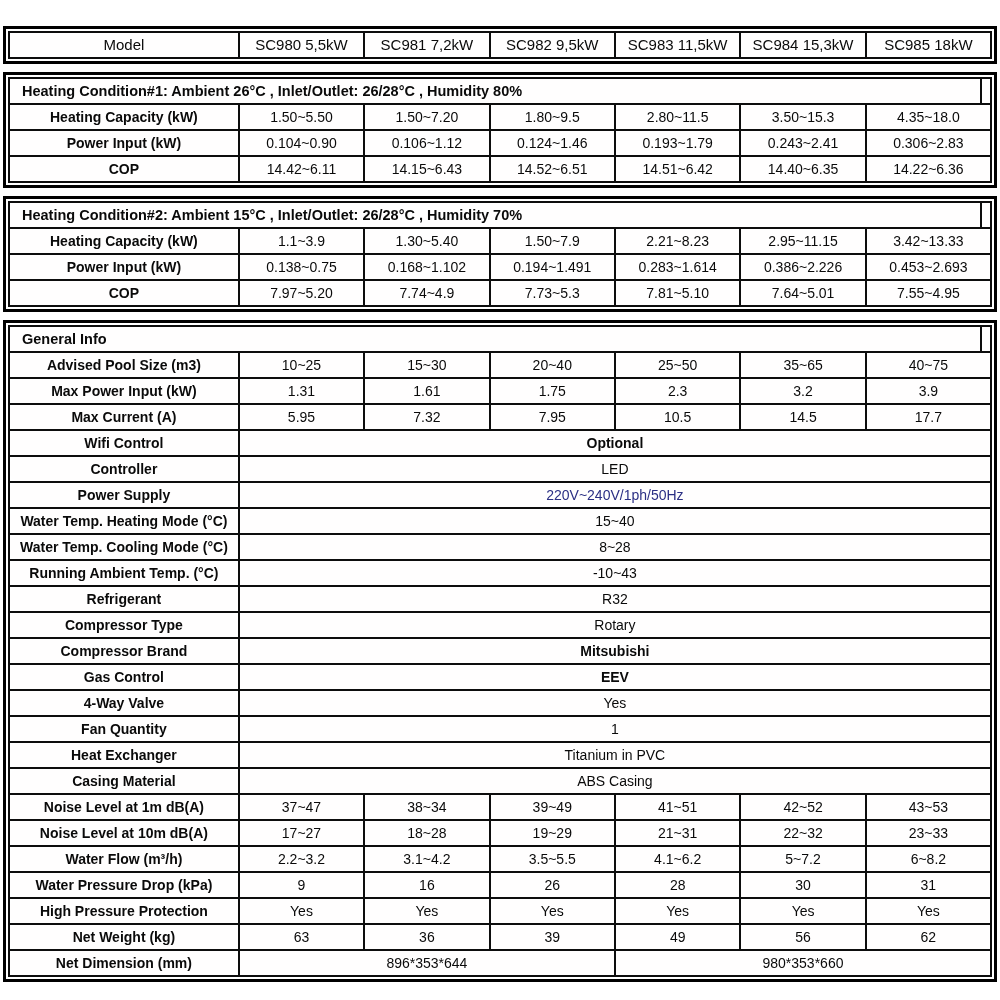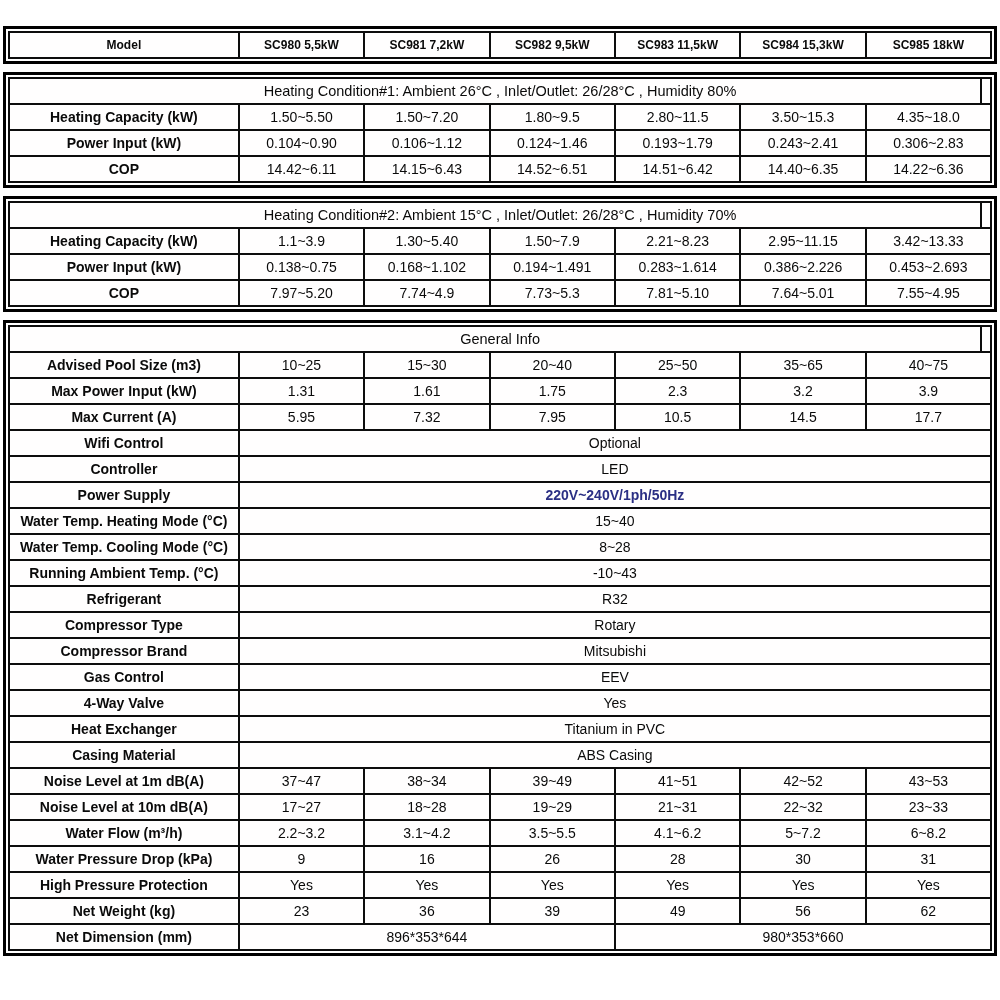"Model" td.model-cell { font-size: 12px -> 15px; font-weight: bold -> normal }
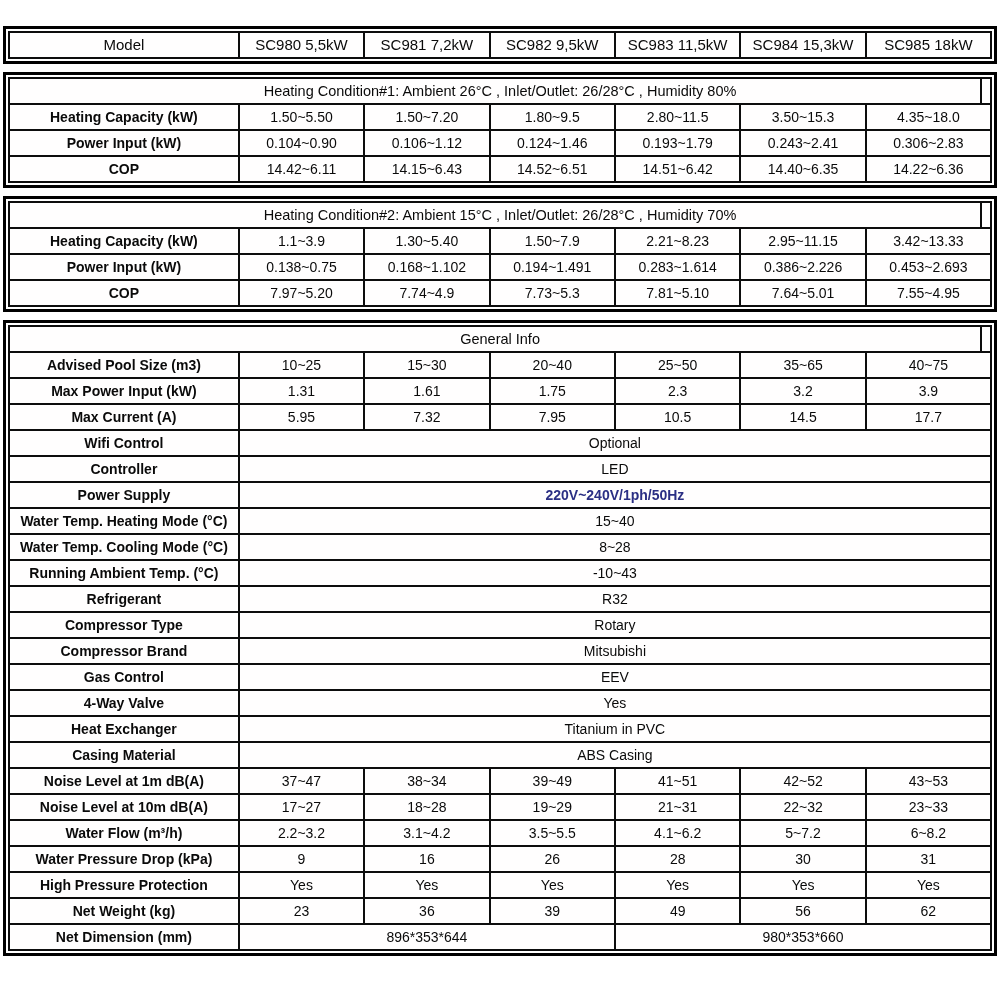"Heating Condition#1: Ambient 26°C ," td.sec-title-cell { font-weight: normal -> bold; text-align: center -> left }
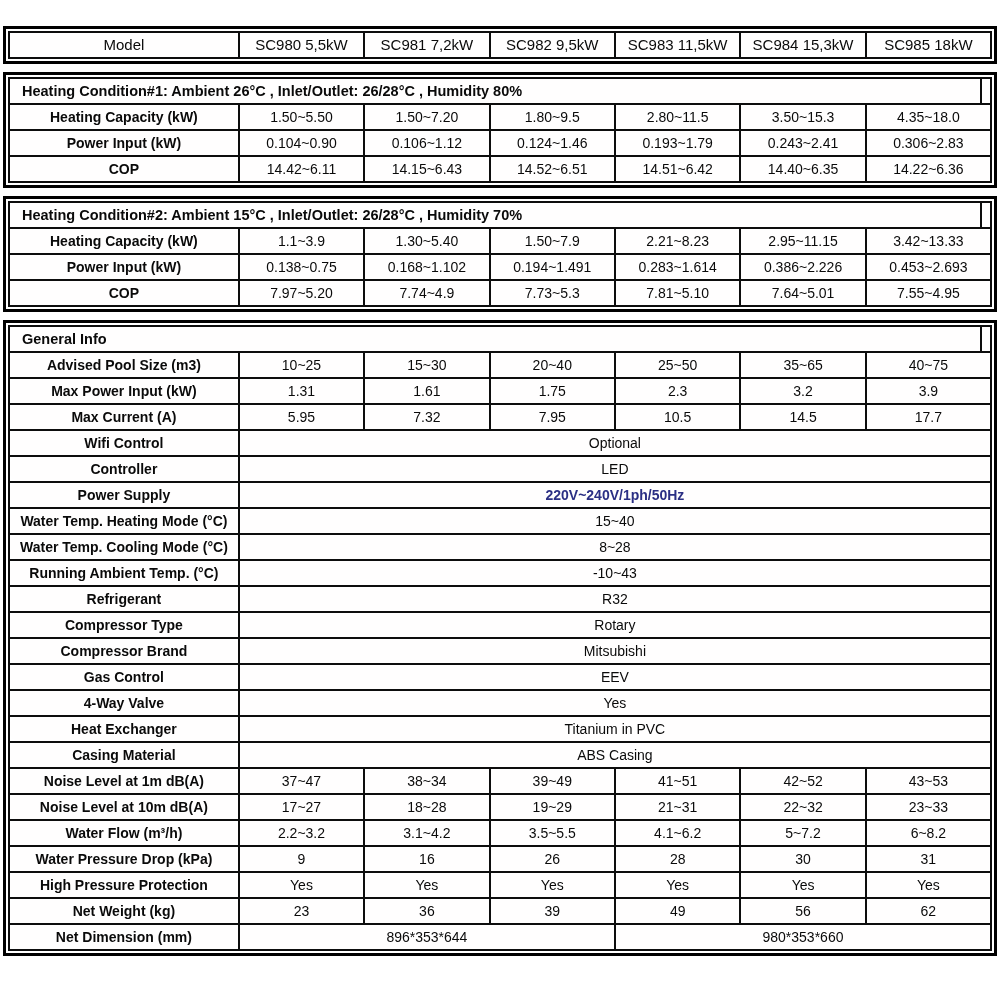"Optional" td.val-bold { font-weight: normal -> bold }
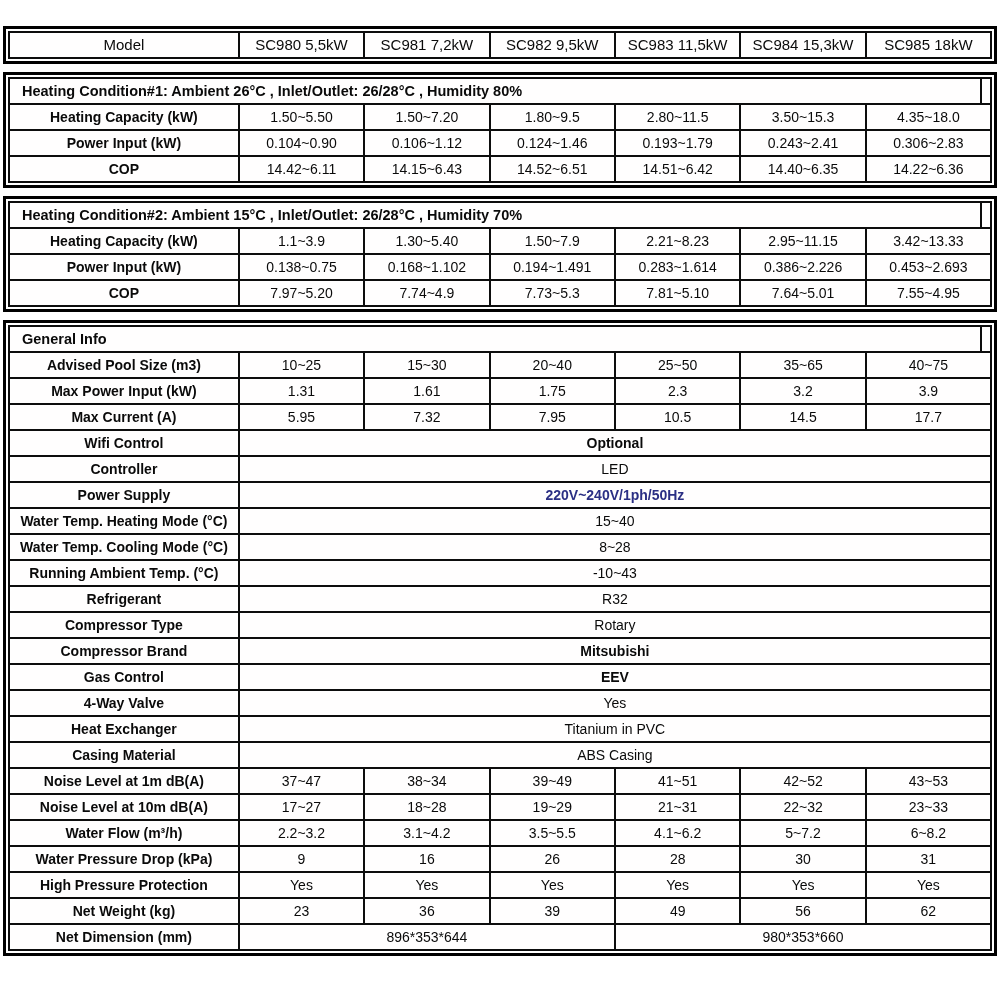"220V~240V/1ph/50Hz" td.val-blue { font-weight: bold -> normal }
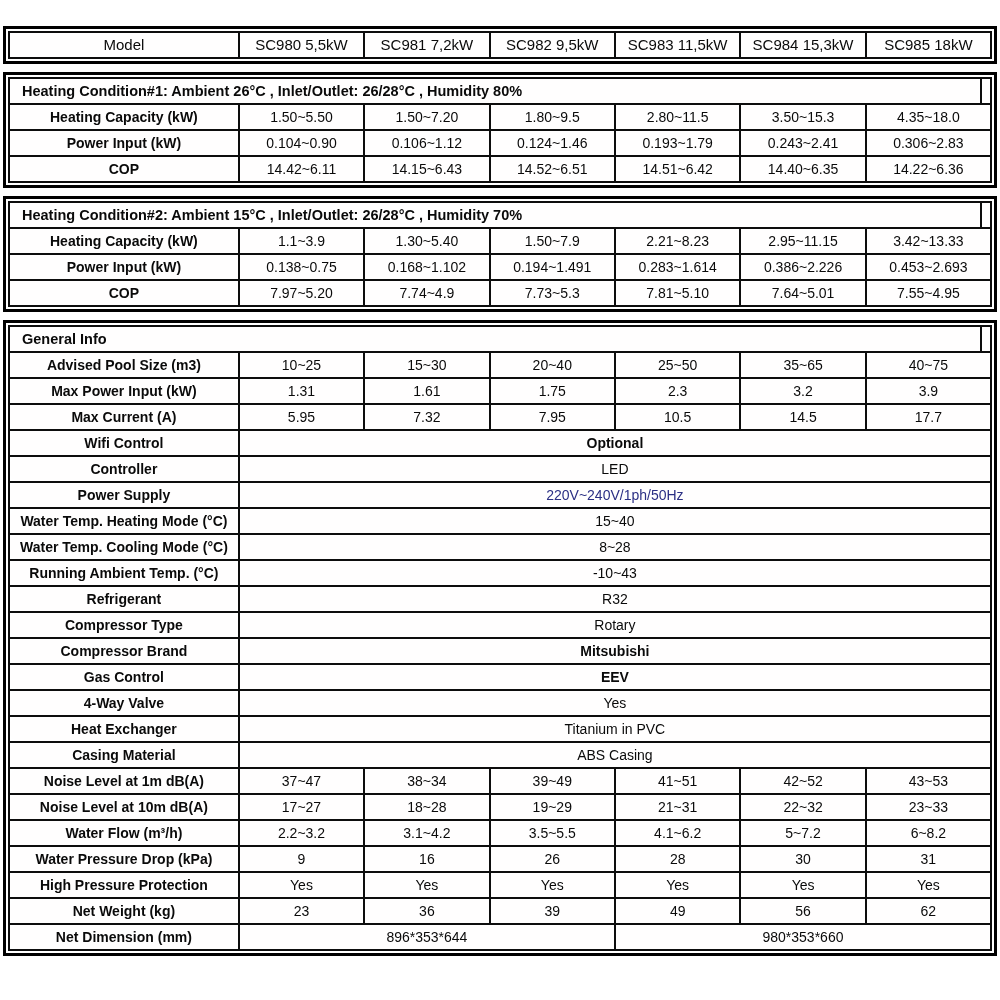"Fan Quantity" tr { html: none -> <tr> <td>Fan Quantity</td> <td>1</td> </tr> }
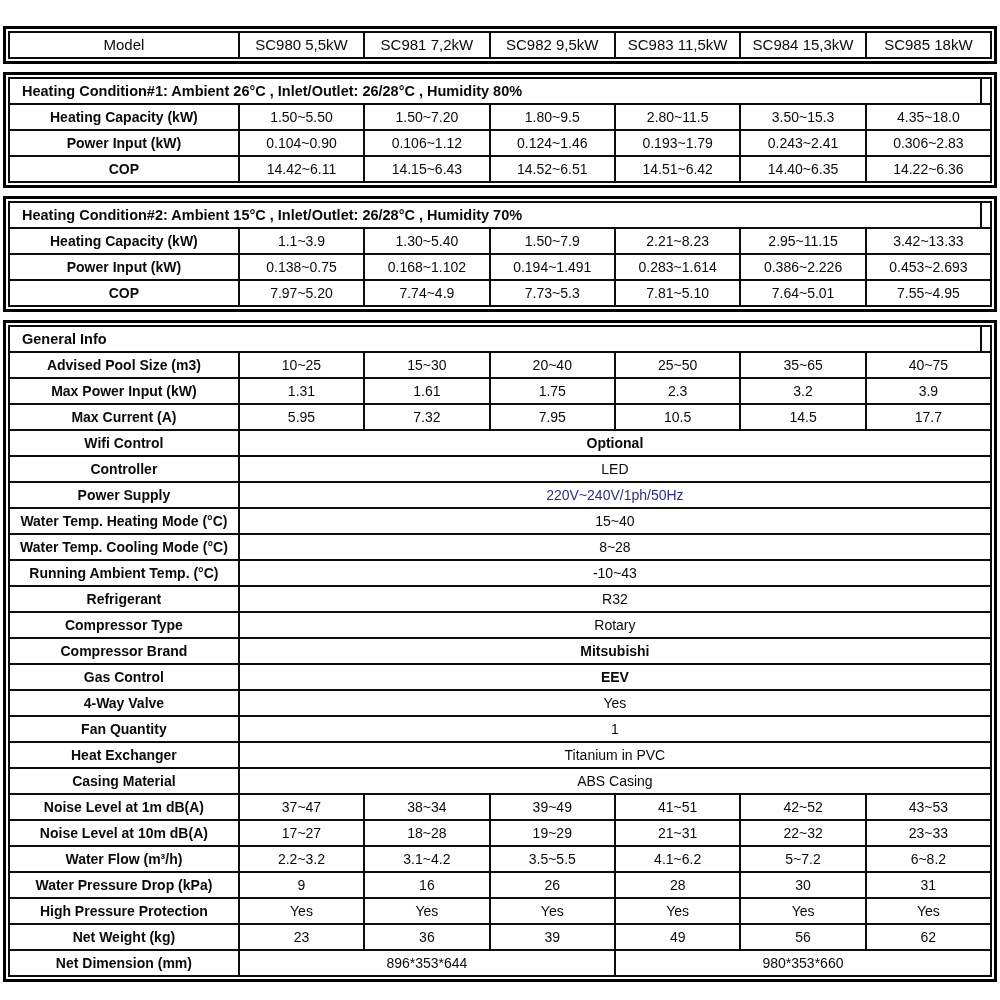"23" td { text: 23 -> 63 }
